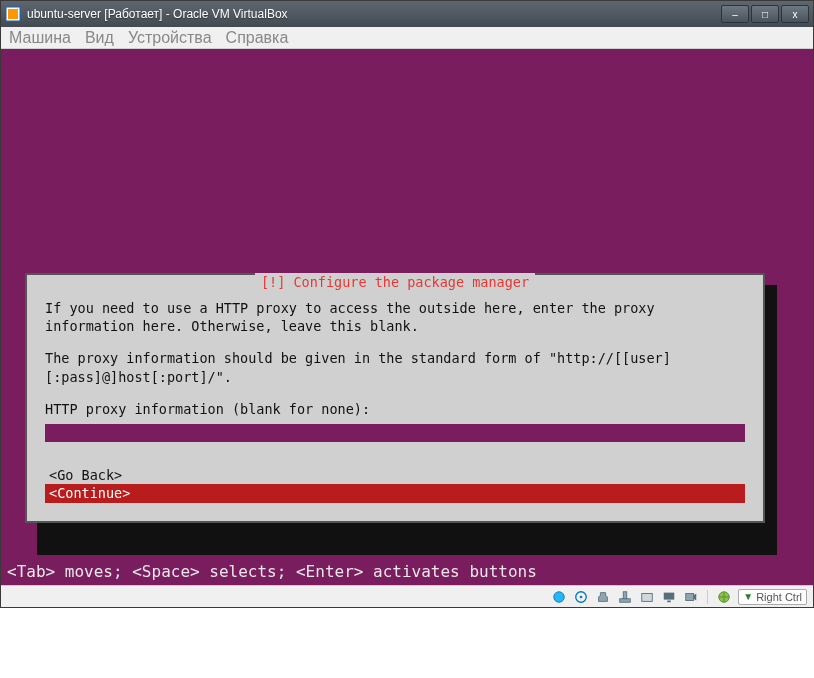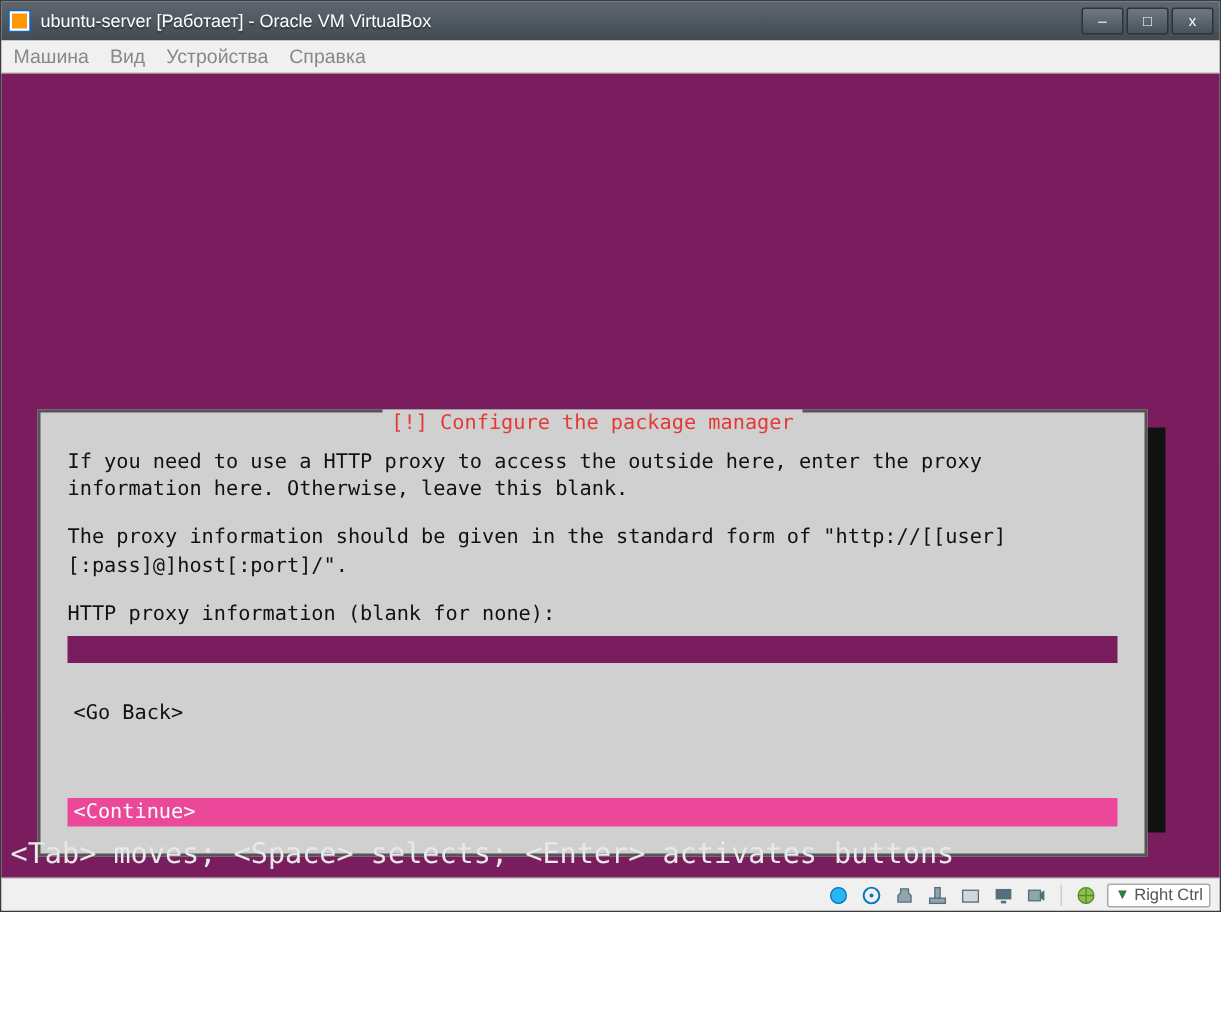"Машина" .menubar { font-size: 13px -> 16px }
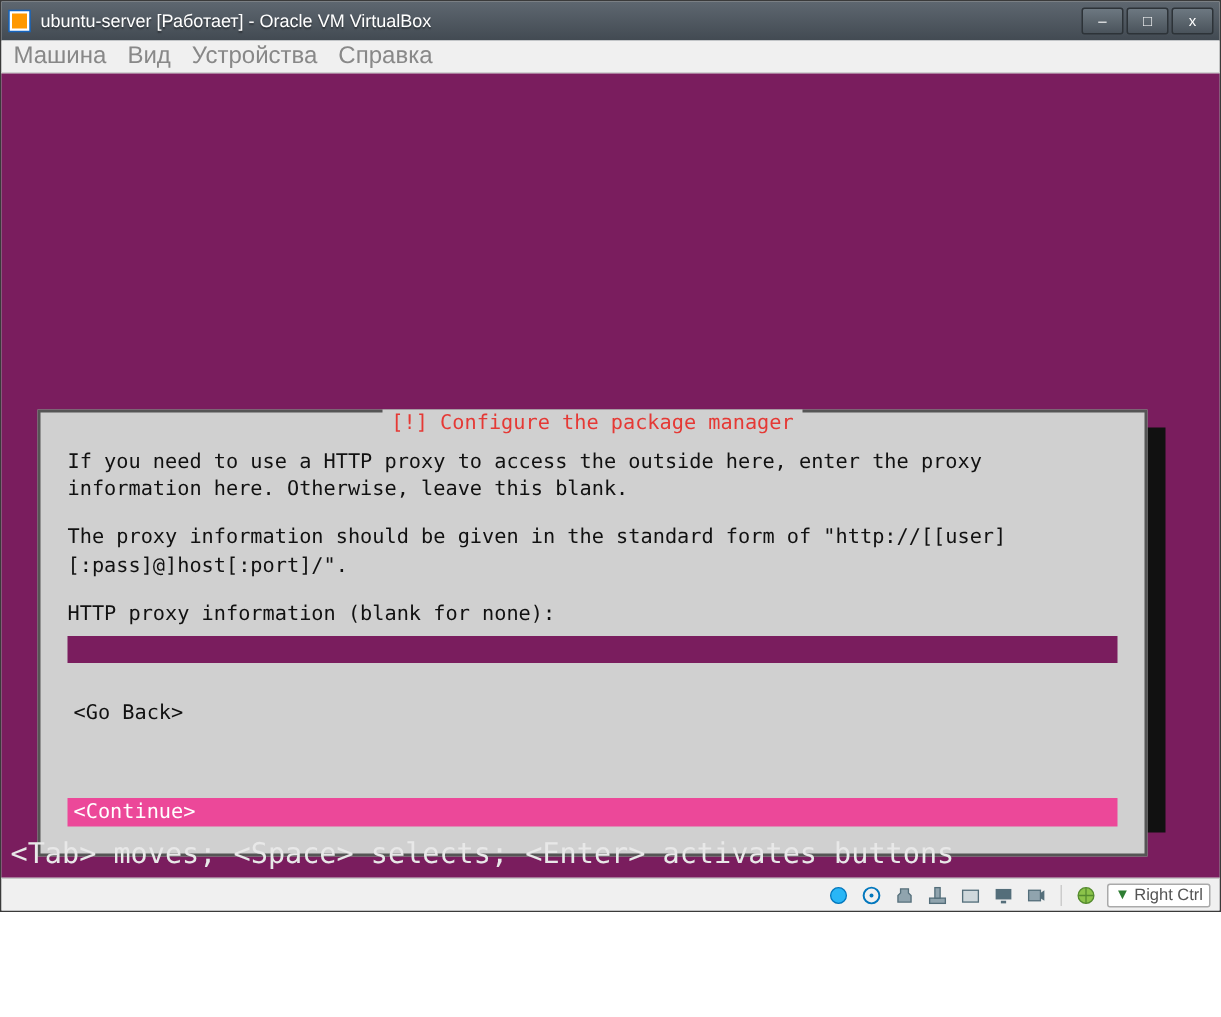"<Continue>" .tui-btn.sel { background: #ec4899 -> #b91c1c; margin-top: 48px -> none }
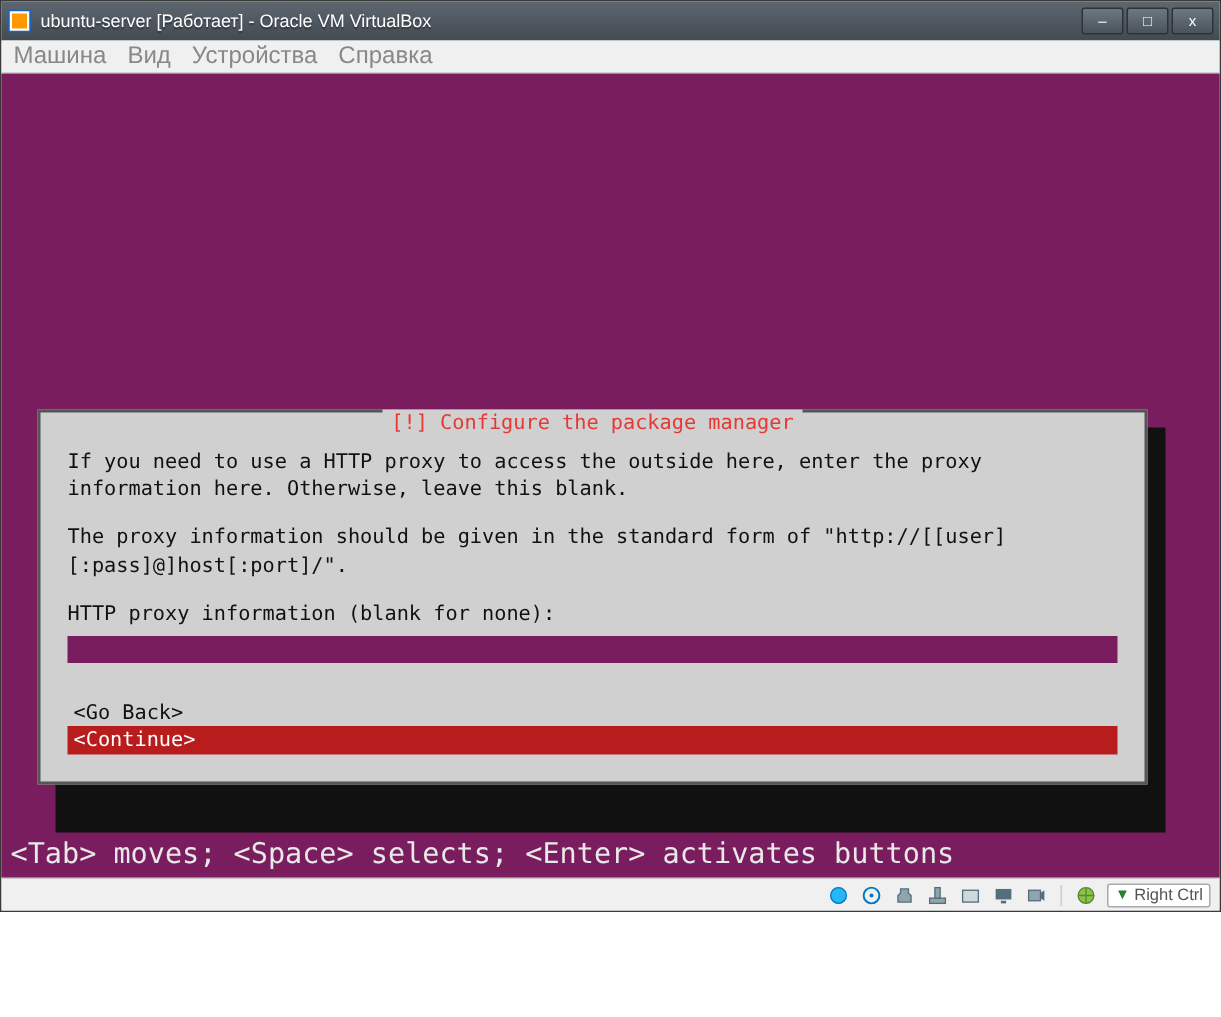"<Tab> moves; <Space> selects; <Enter>" .hint-bar { font-size: 19px -> 16px }
